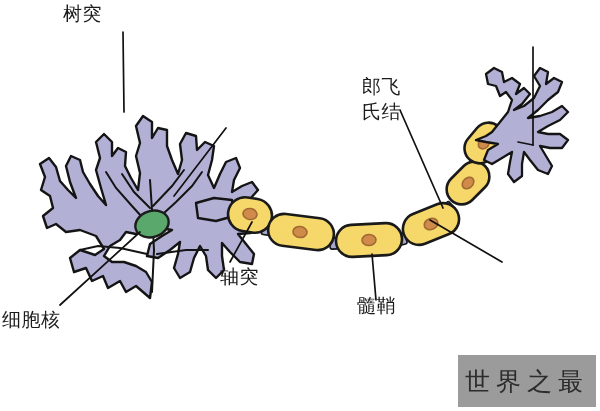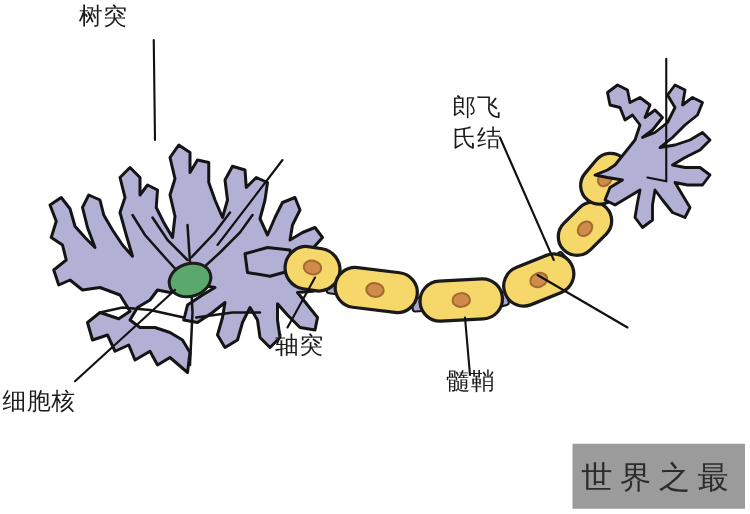"细胞核" div.label { font-family: none -> Liberation Mono, monospace }
